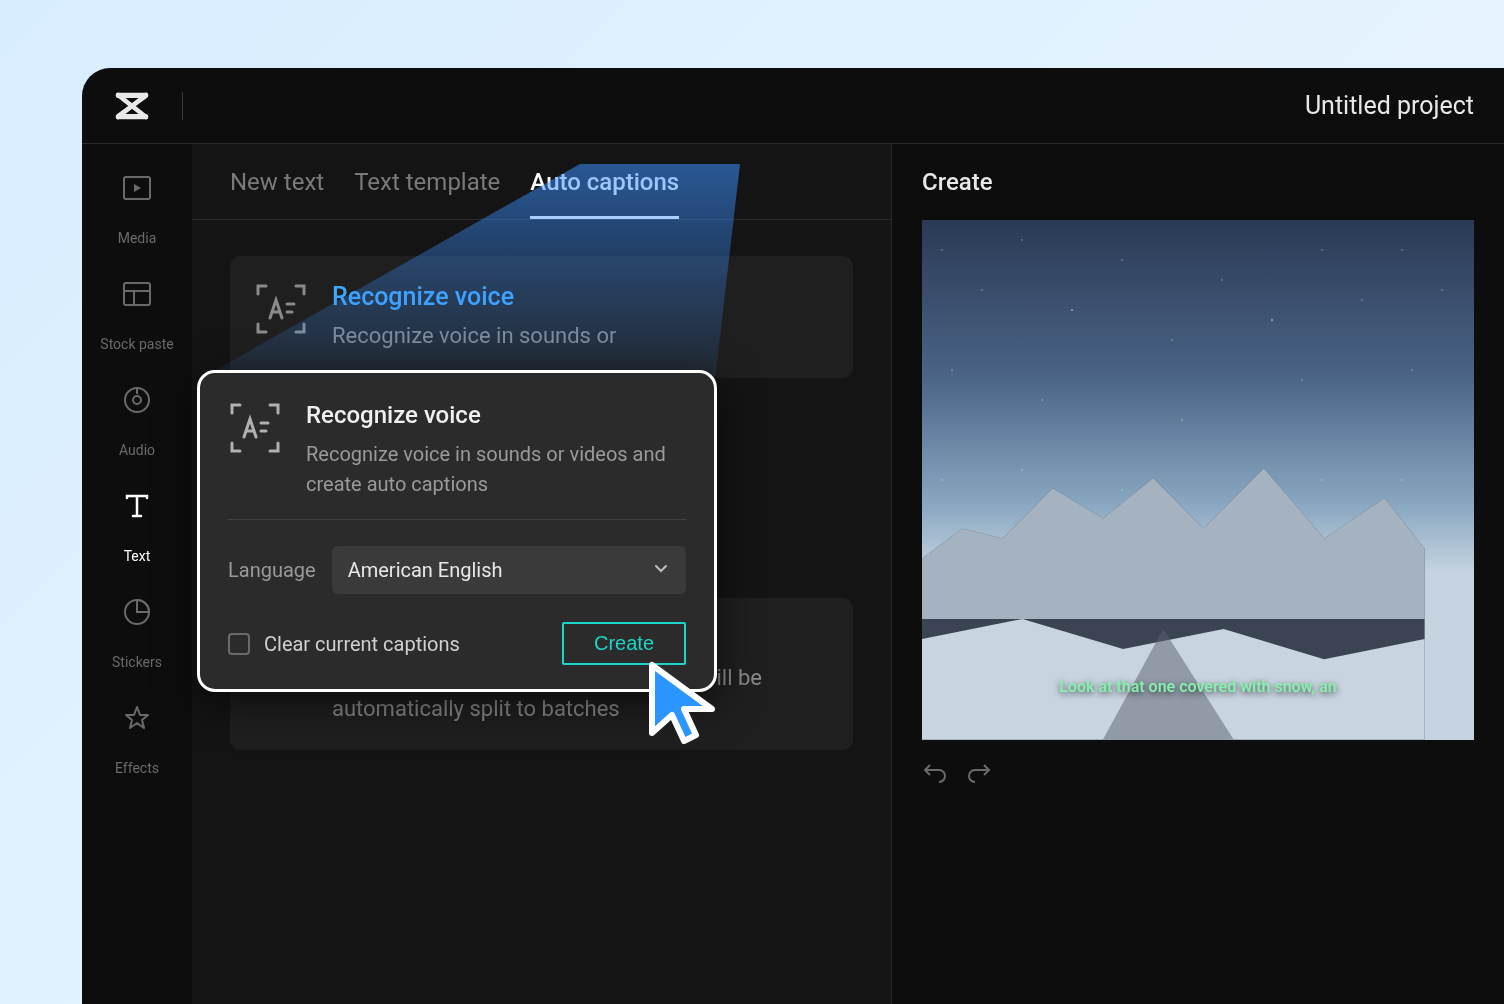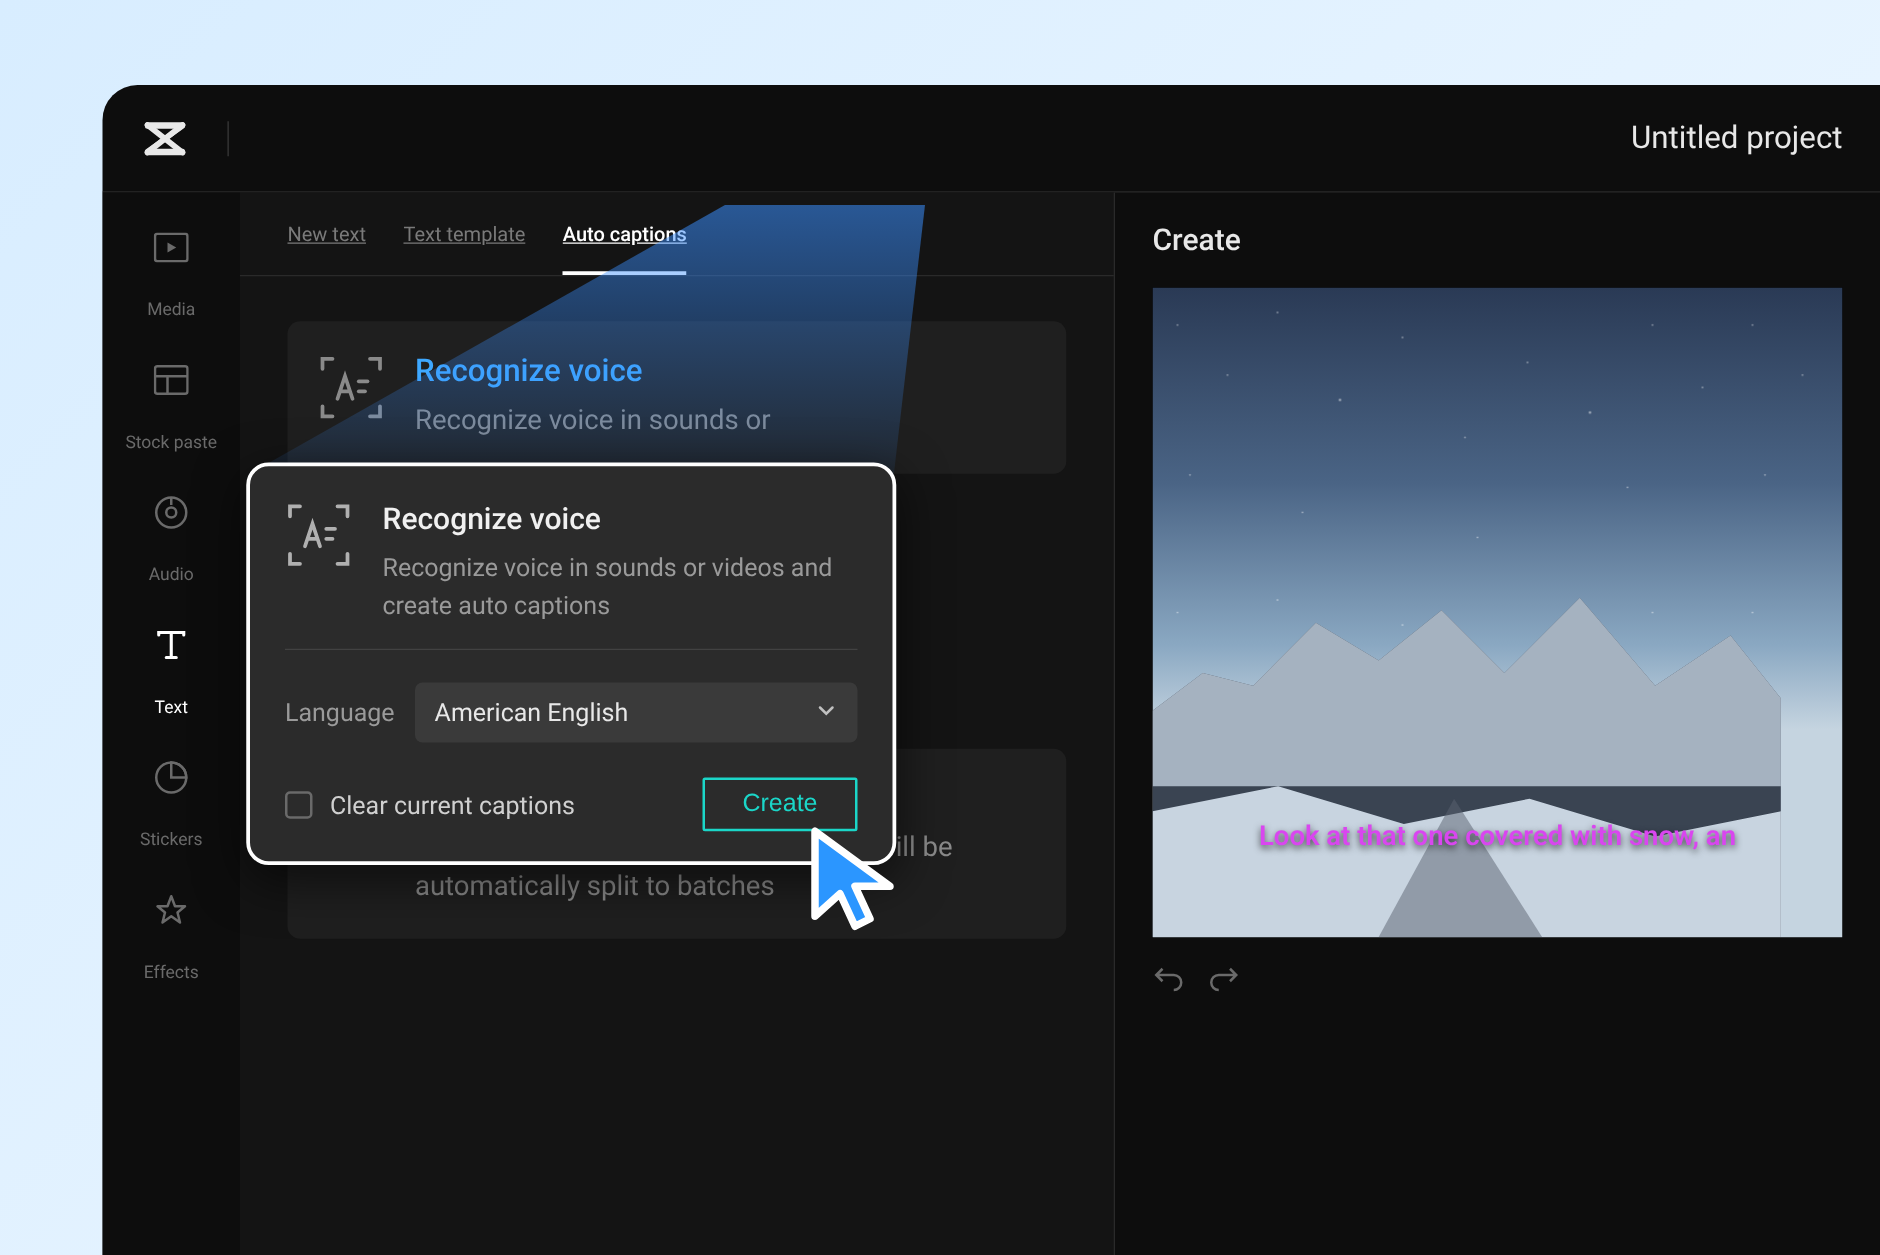"Untitled project" .titlebar { height: 86px -> 76px }
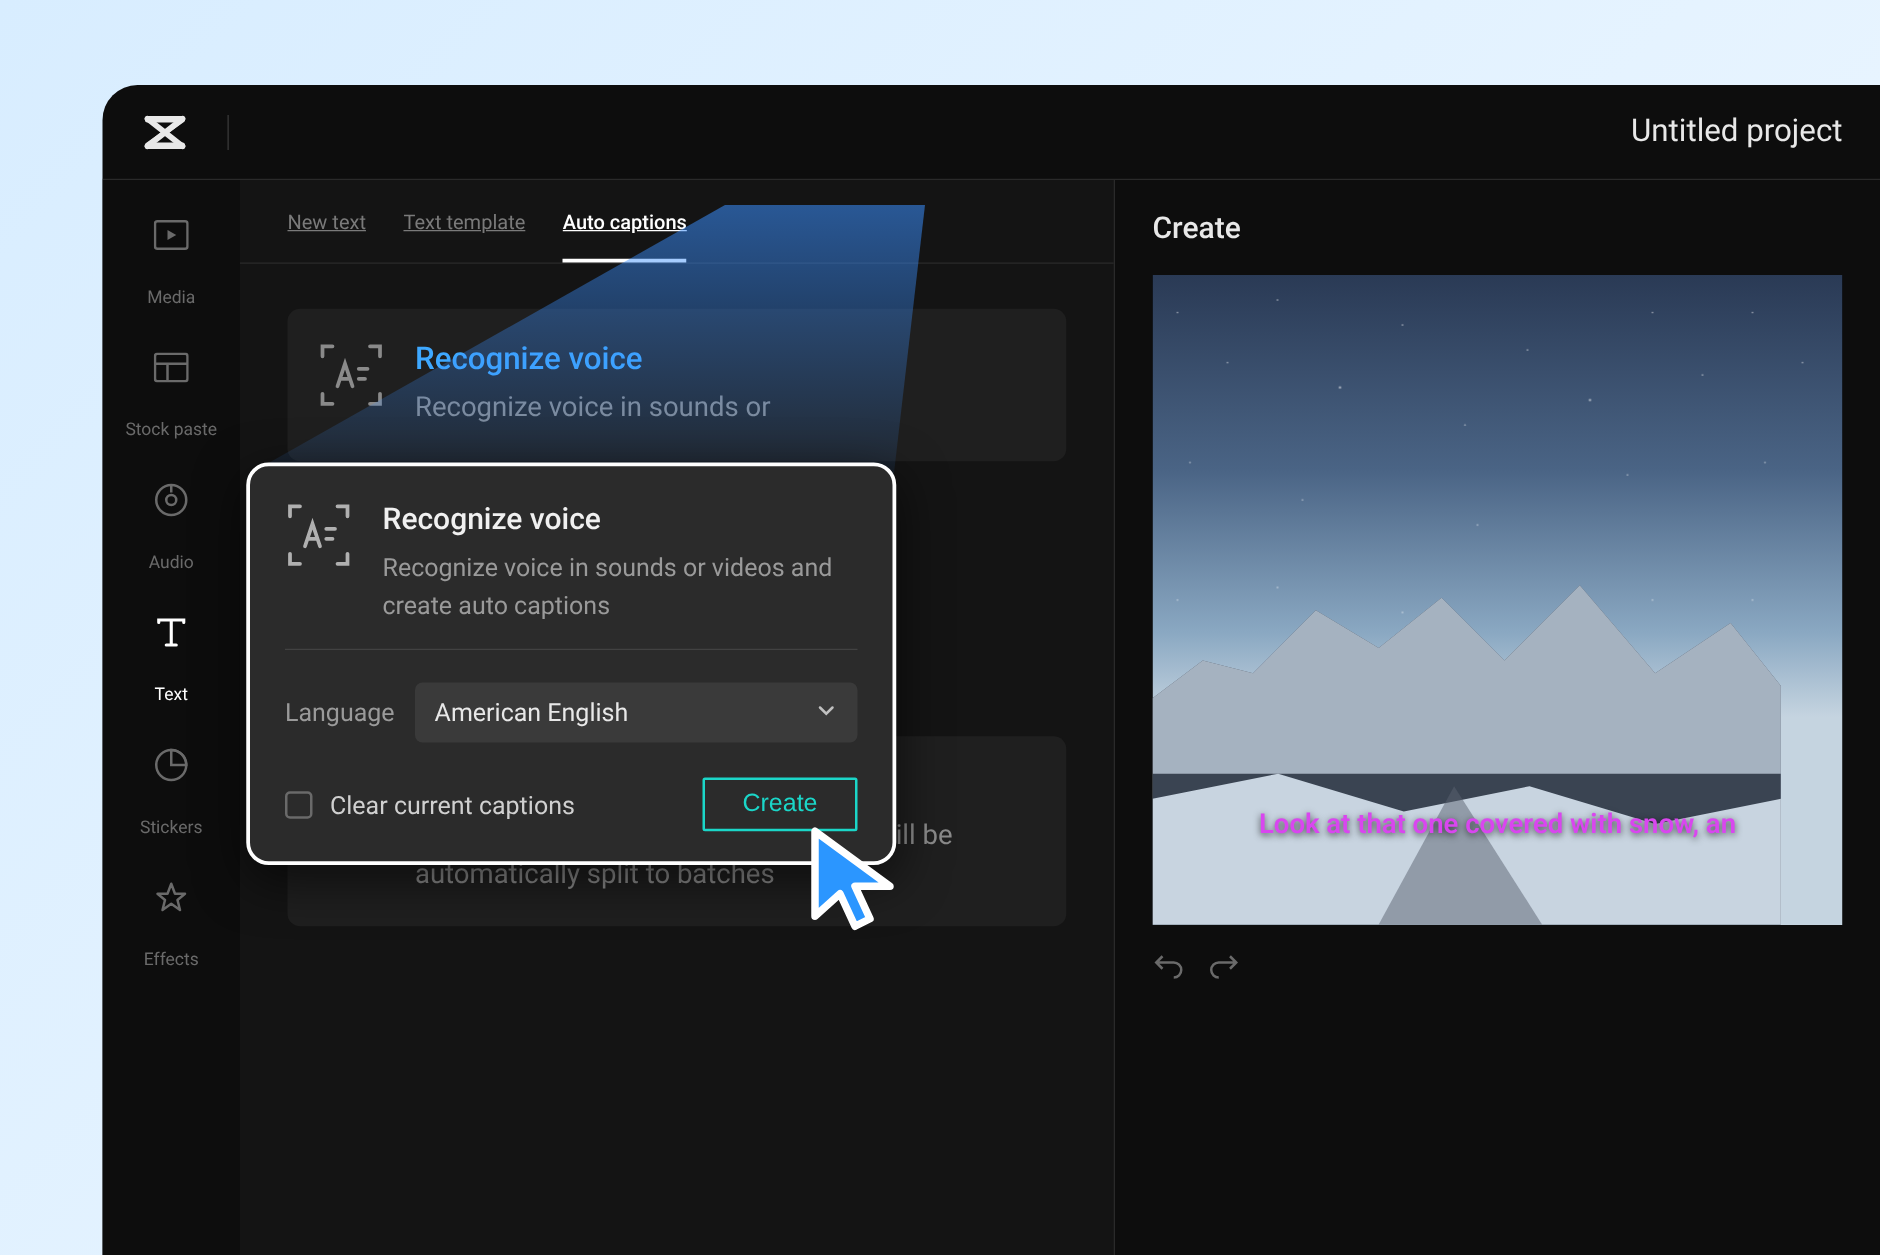"New text" .tab { font-size: 16px -> 24px; text-decoration: underline -> none }
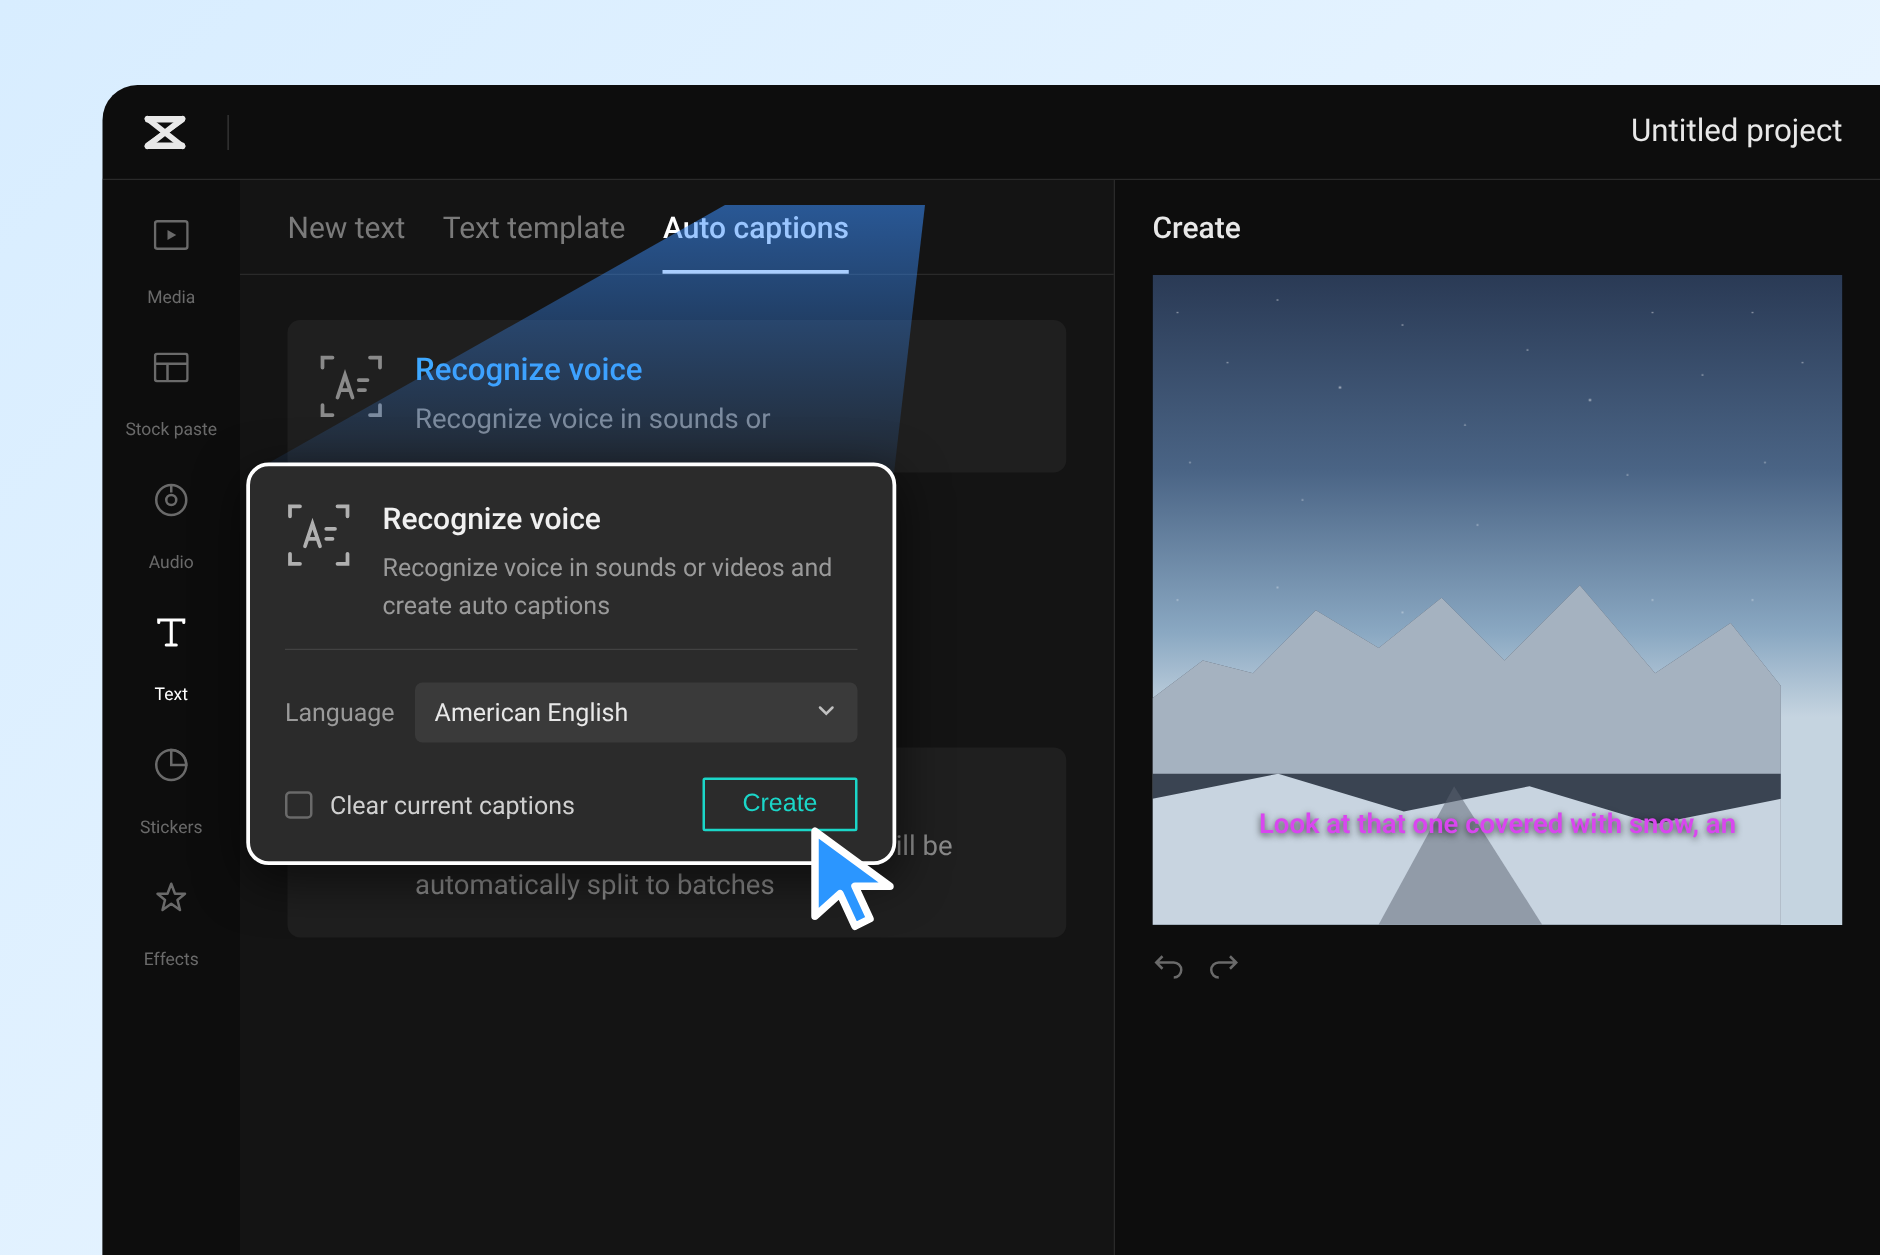"Look at that one covered" .caption-text { bottom: 68px -> 44px; color: #d946ef -> #86efac; font-size: 22px -> 16px }
